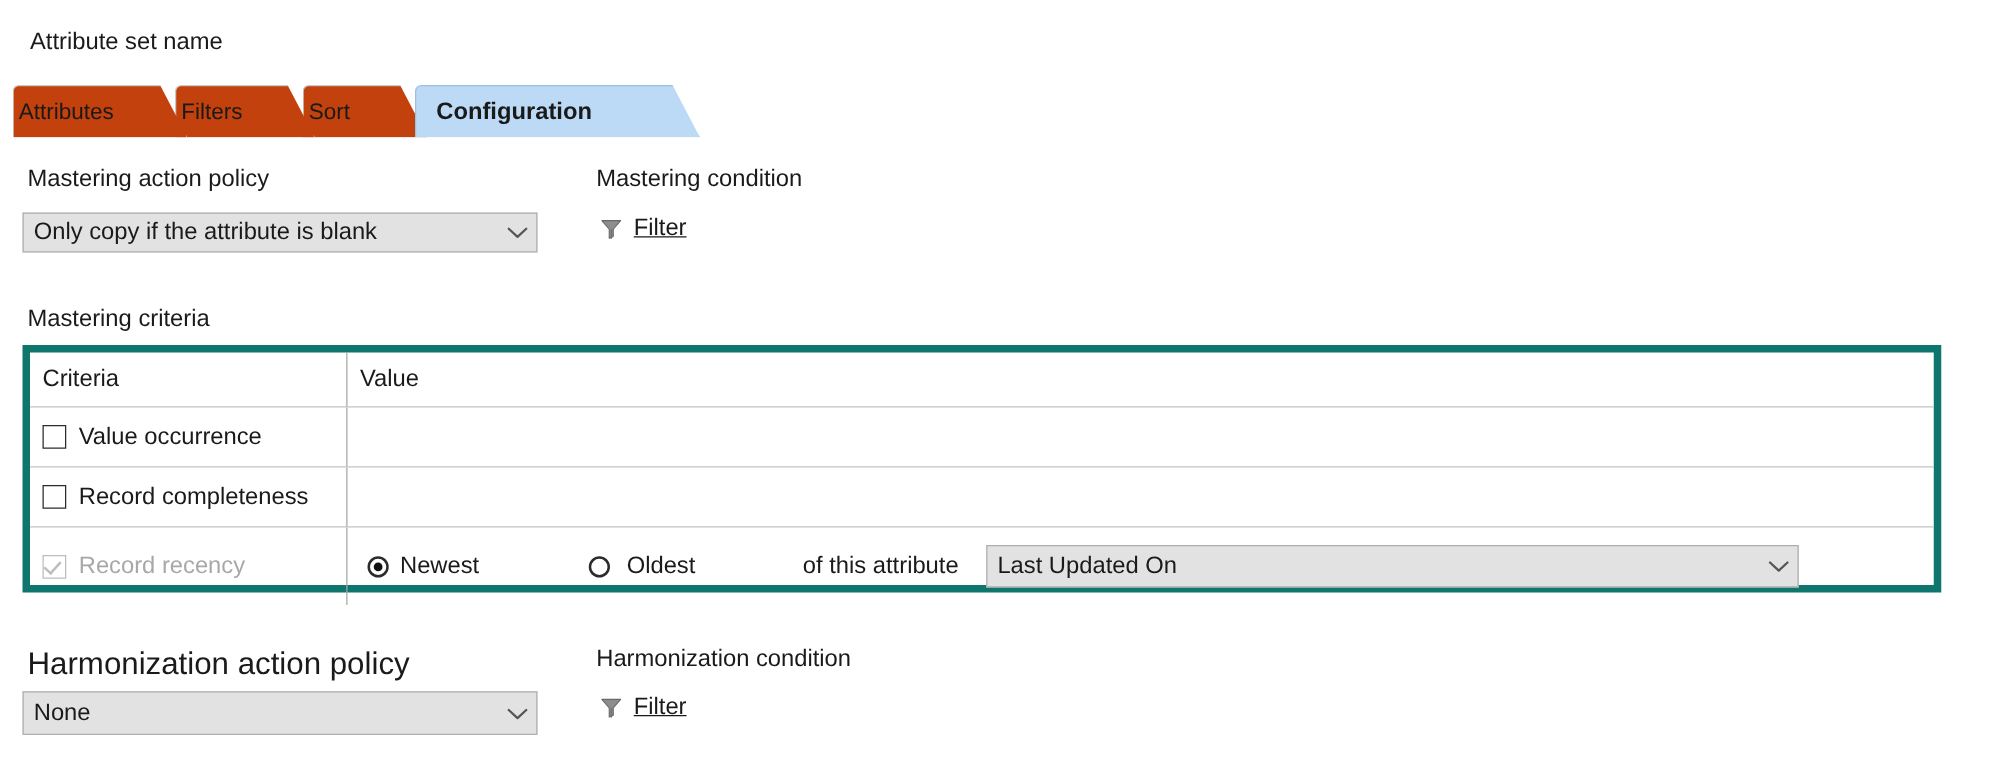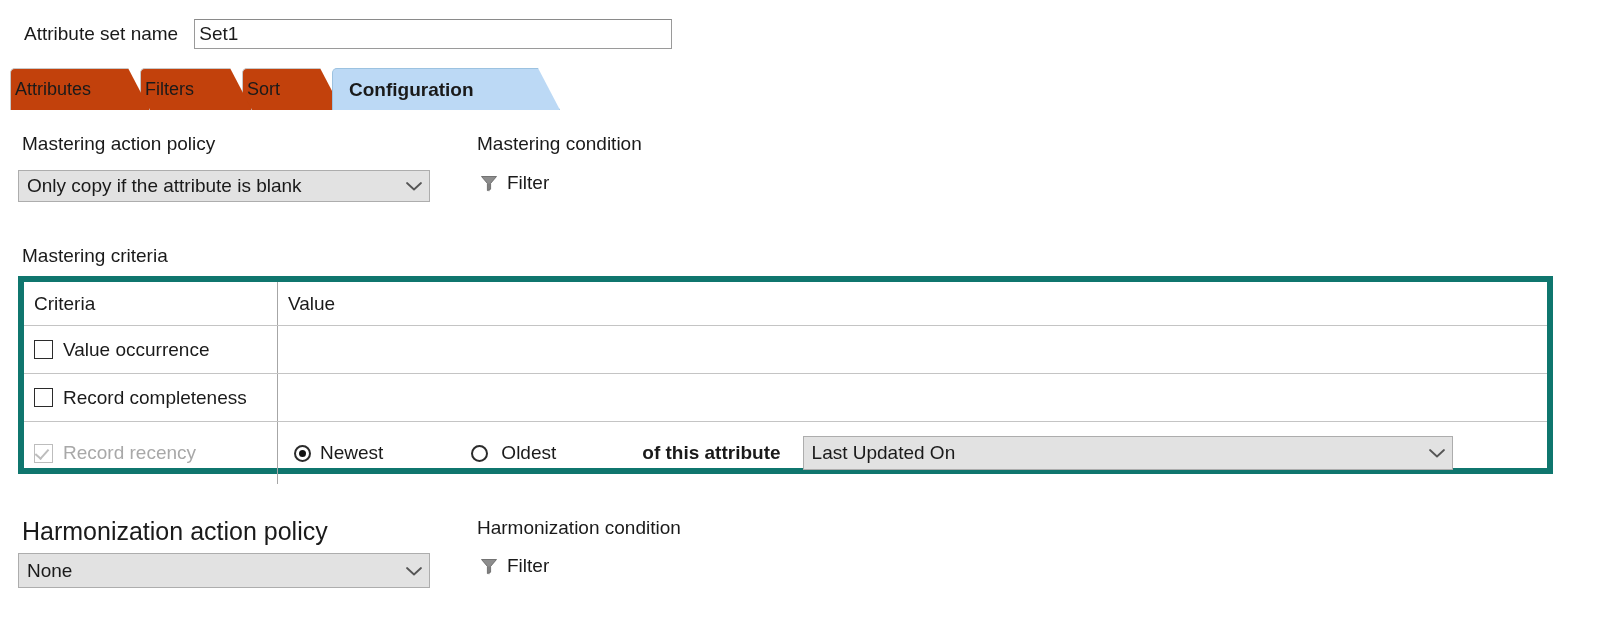"Set1" input { html: <input> -> none }
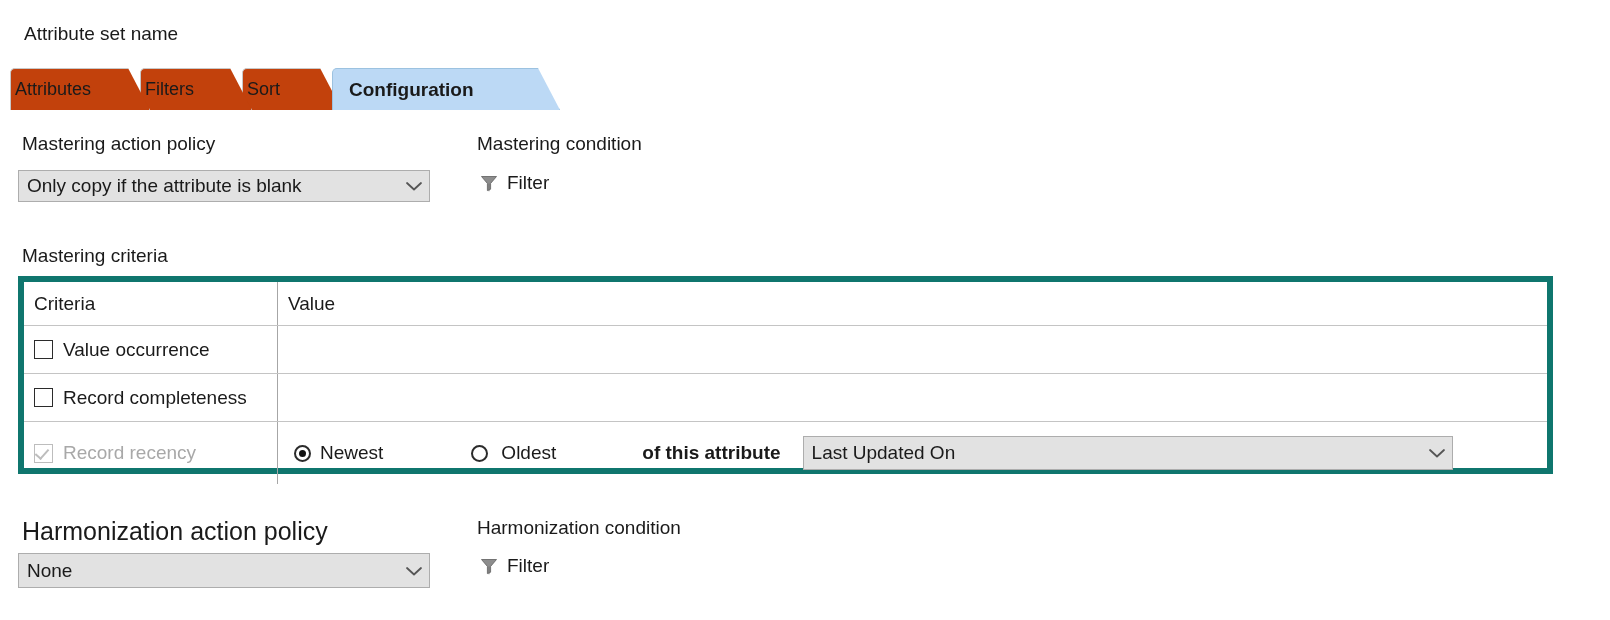"Filter" .filter-link { text-decoration: none -> underline }
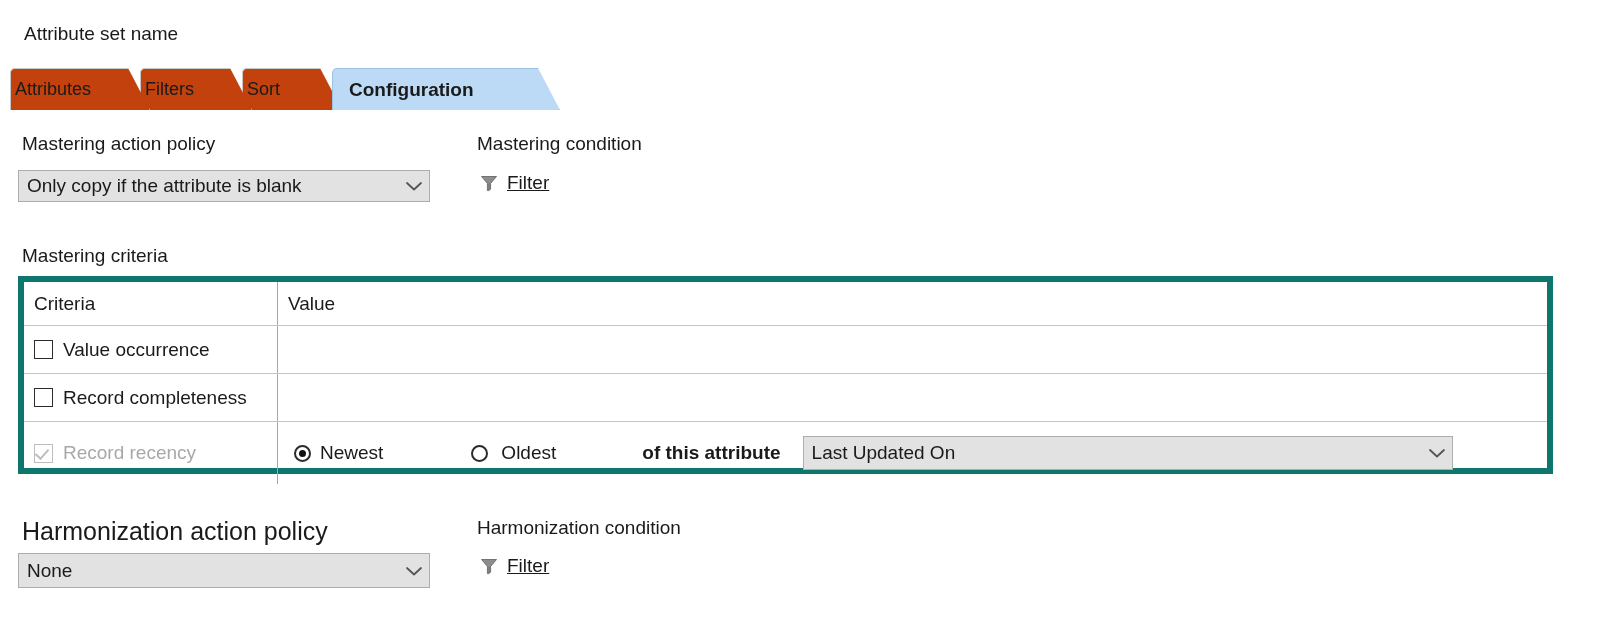"of this attribute" #of-this-attribute { font-weight: bold -> none }
